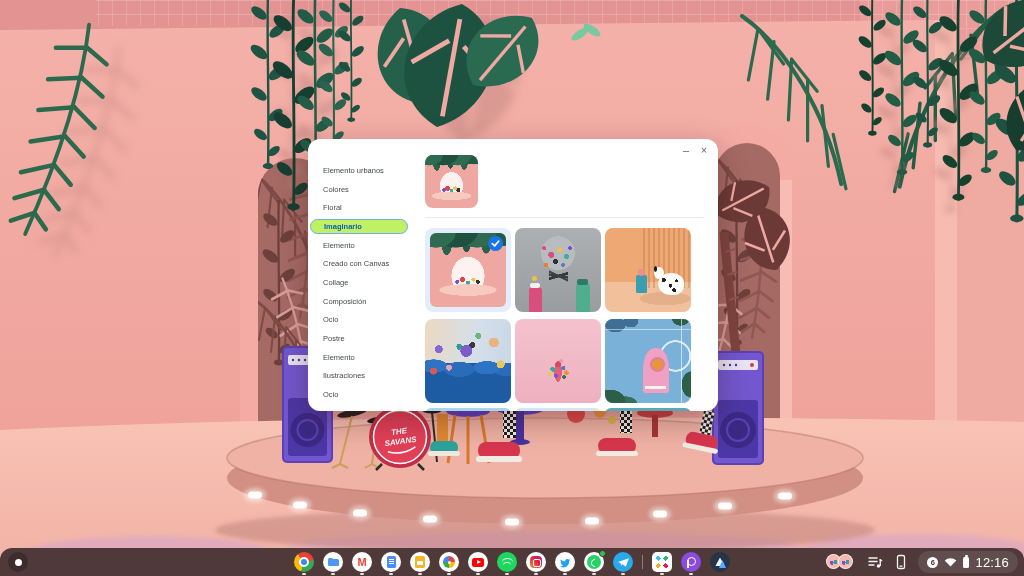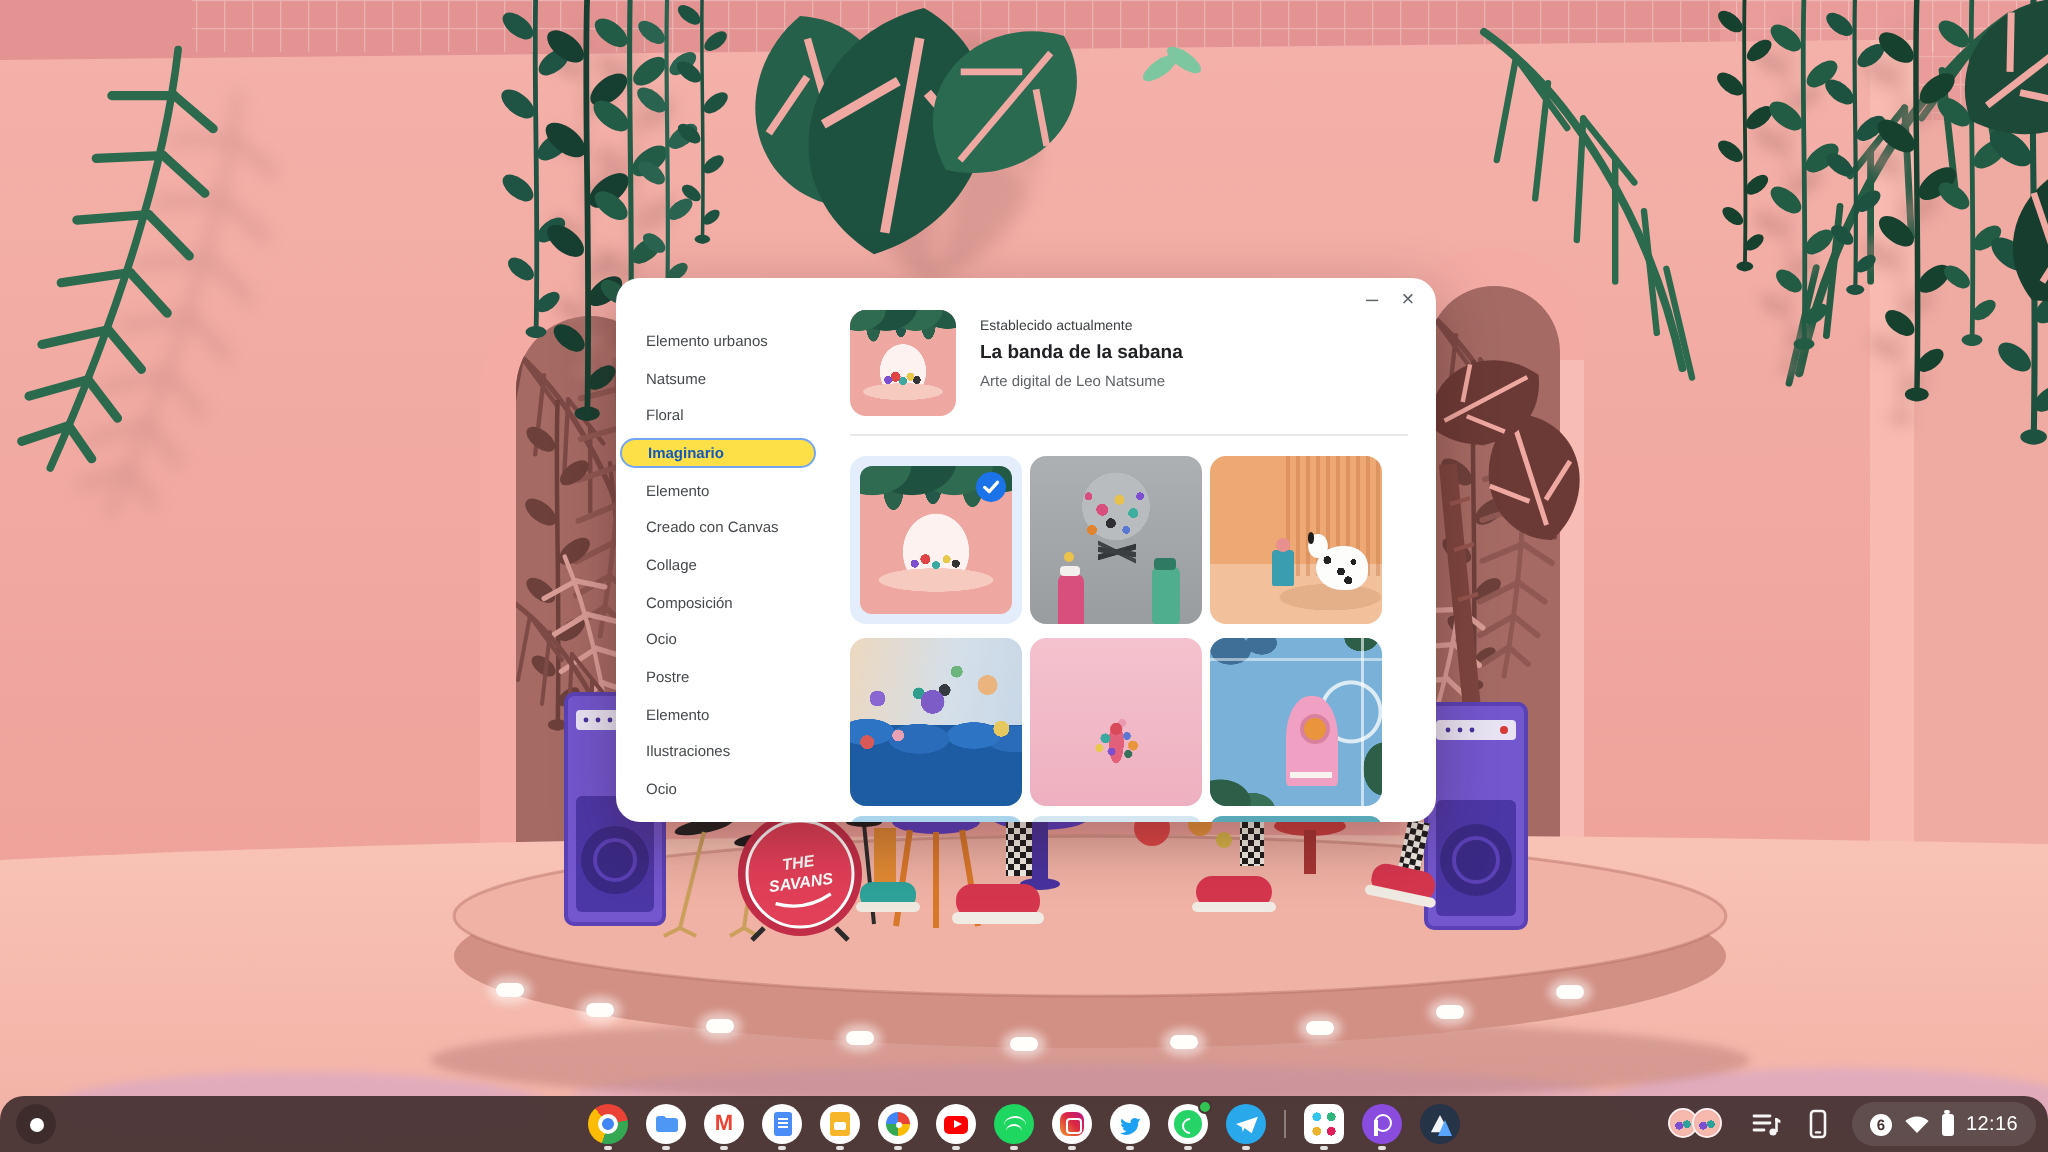"La banda de la sabana" div.cur-meta { html: <div> <div>Establecido actualmente</div> <div>La banda de la sabana</div> <div>Arte digital de Leo Natsume</div> </div> -> none }
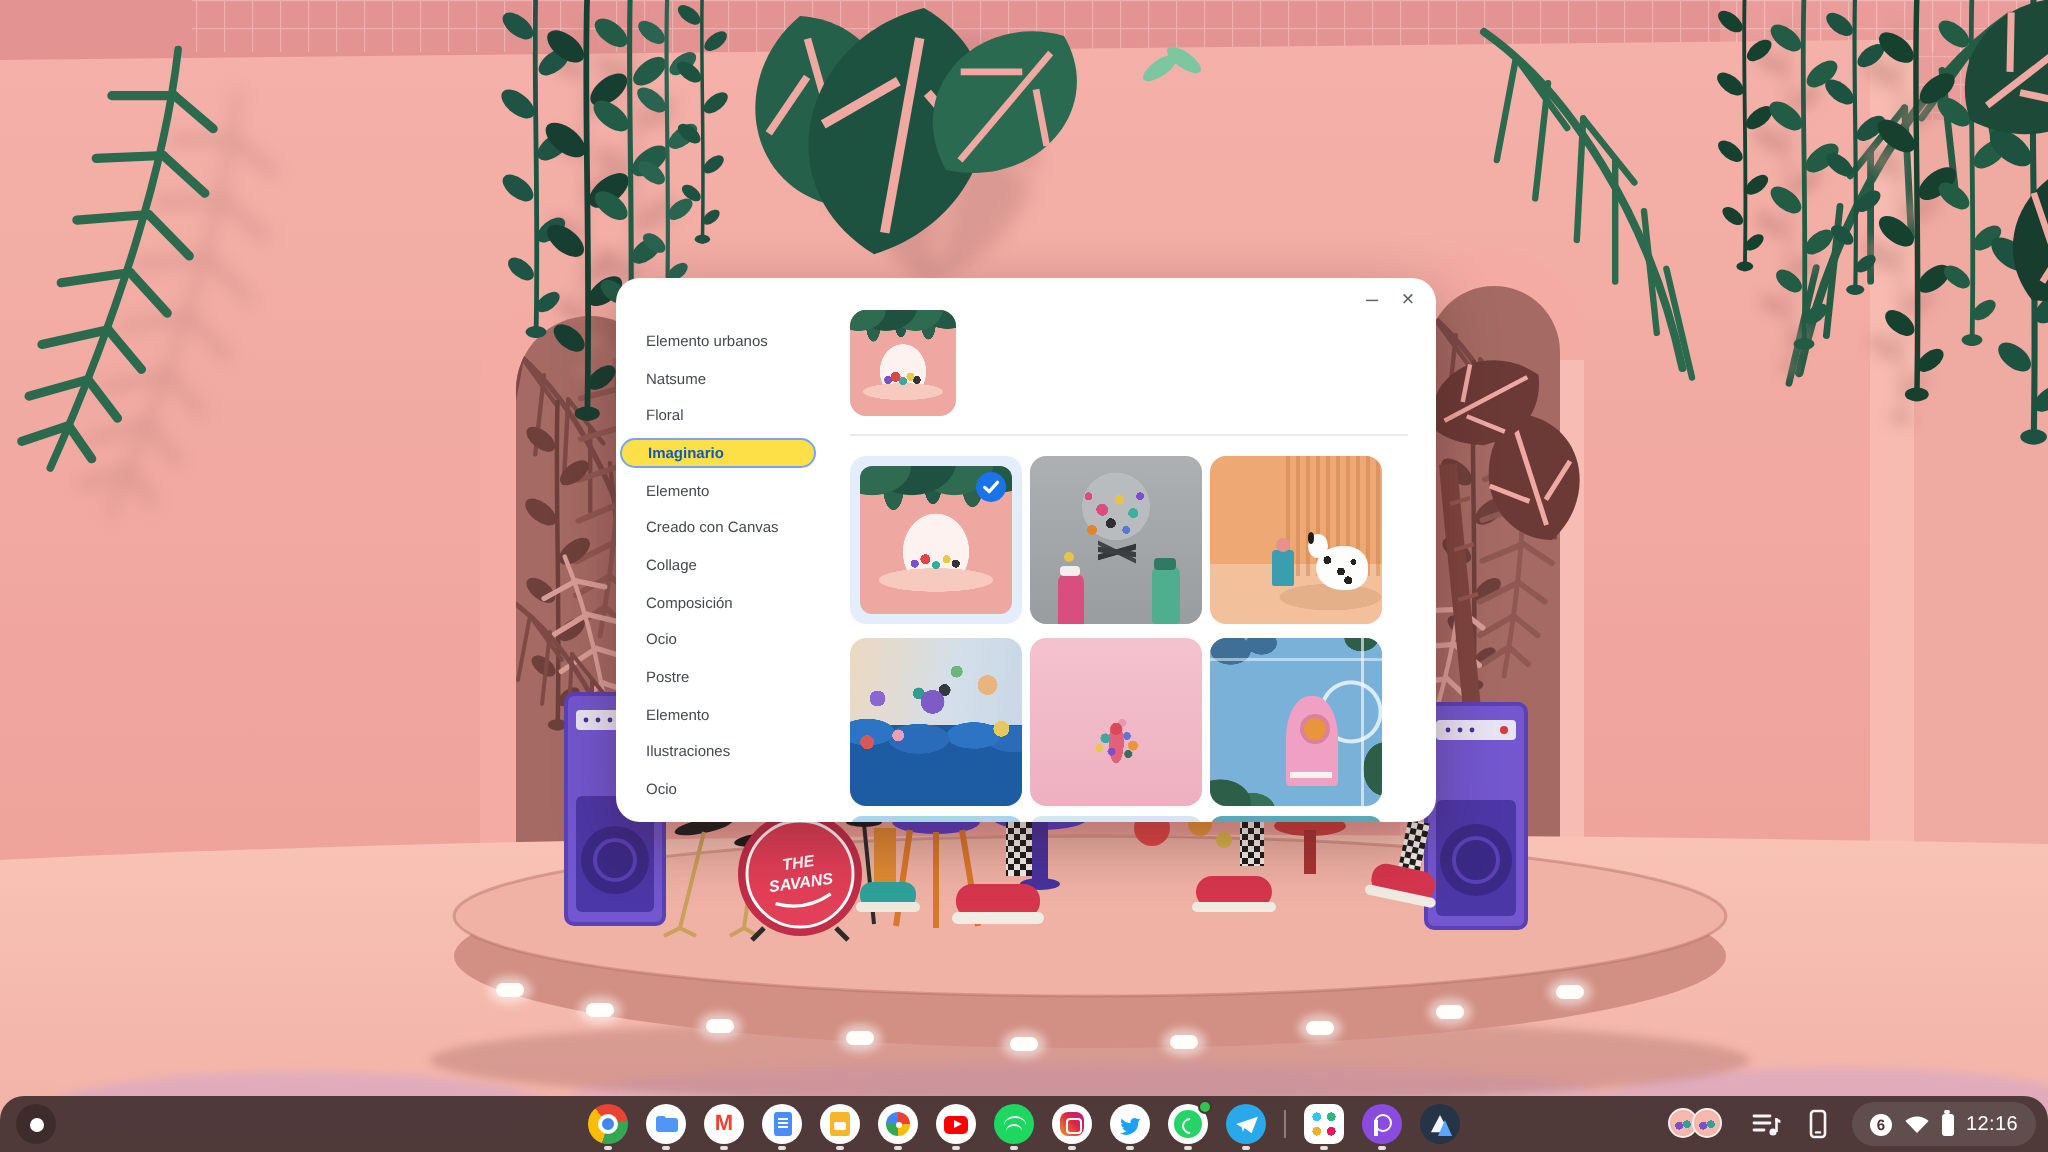"Natsume" div.nav-item { text: Natsume -> Colores }
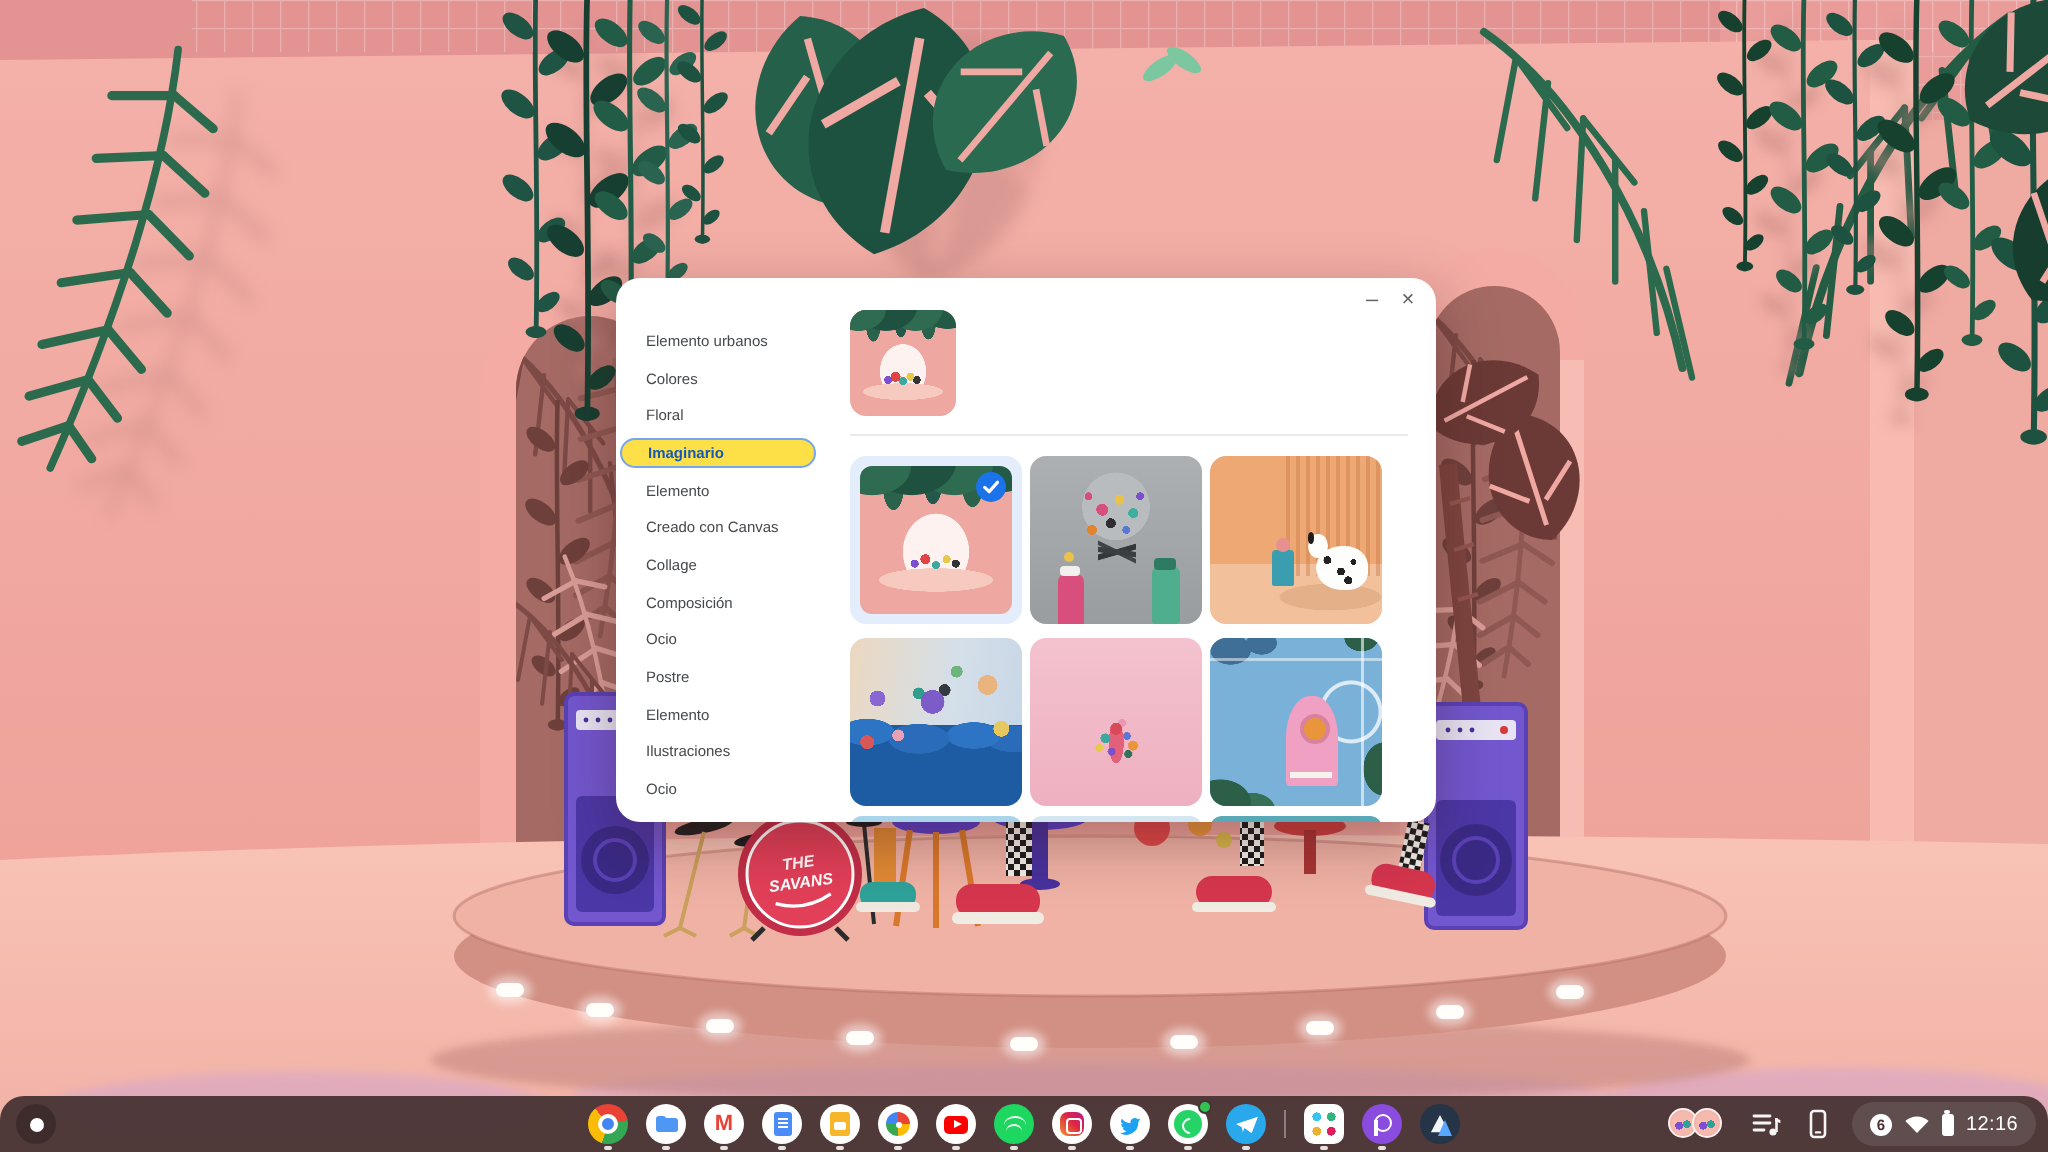"Imaginario" .nav-item.selected { background: #fde047 -> #bef264 }
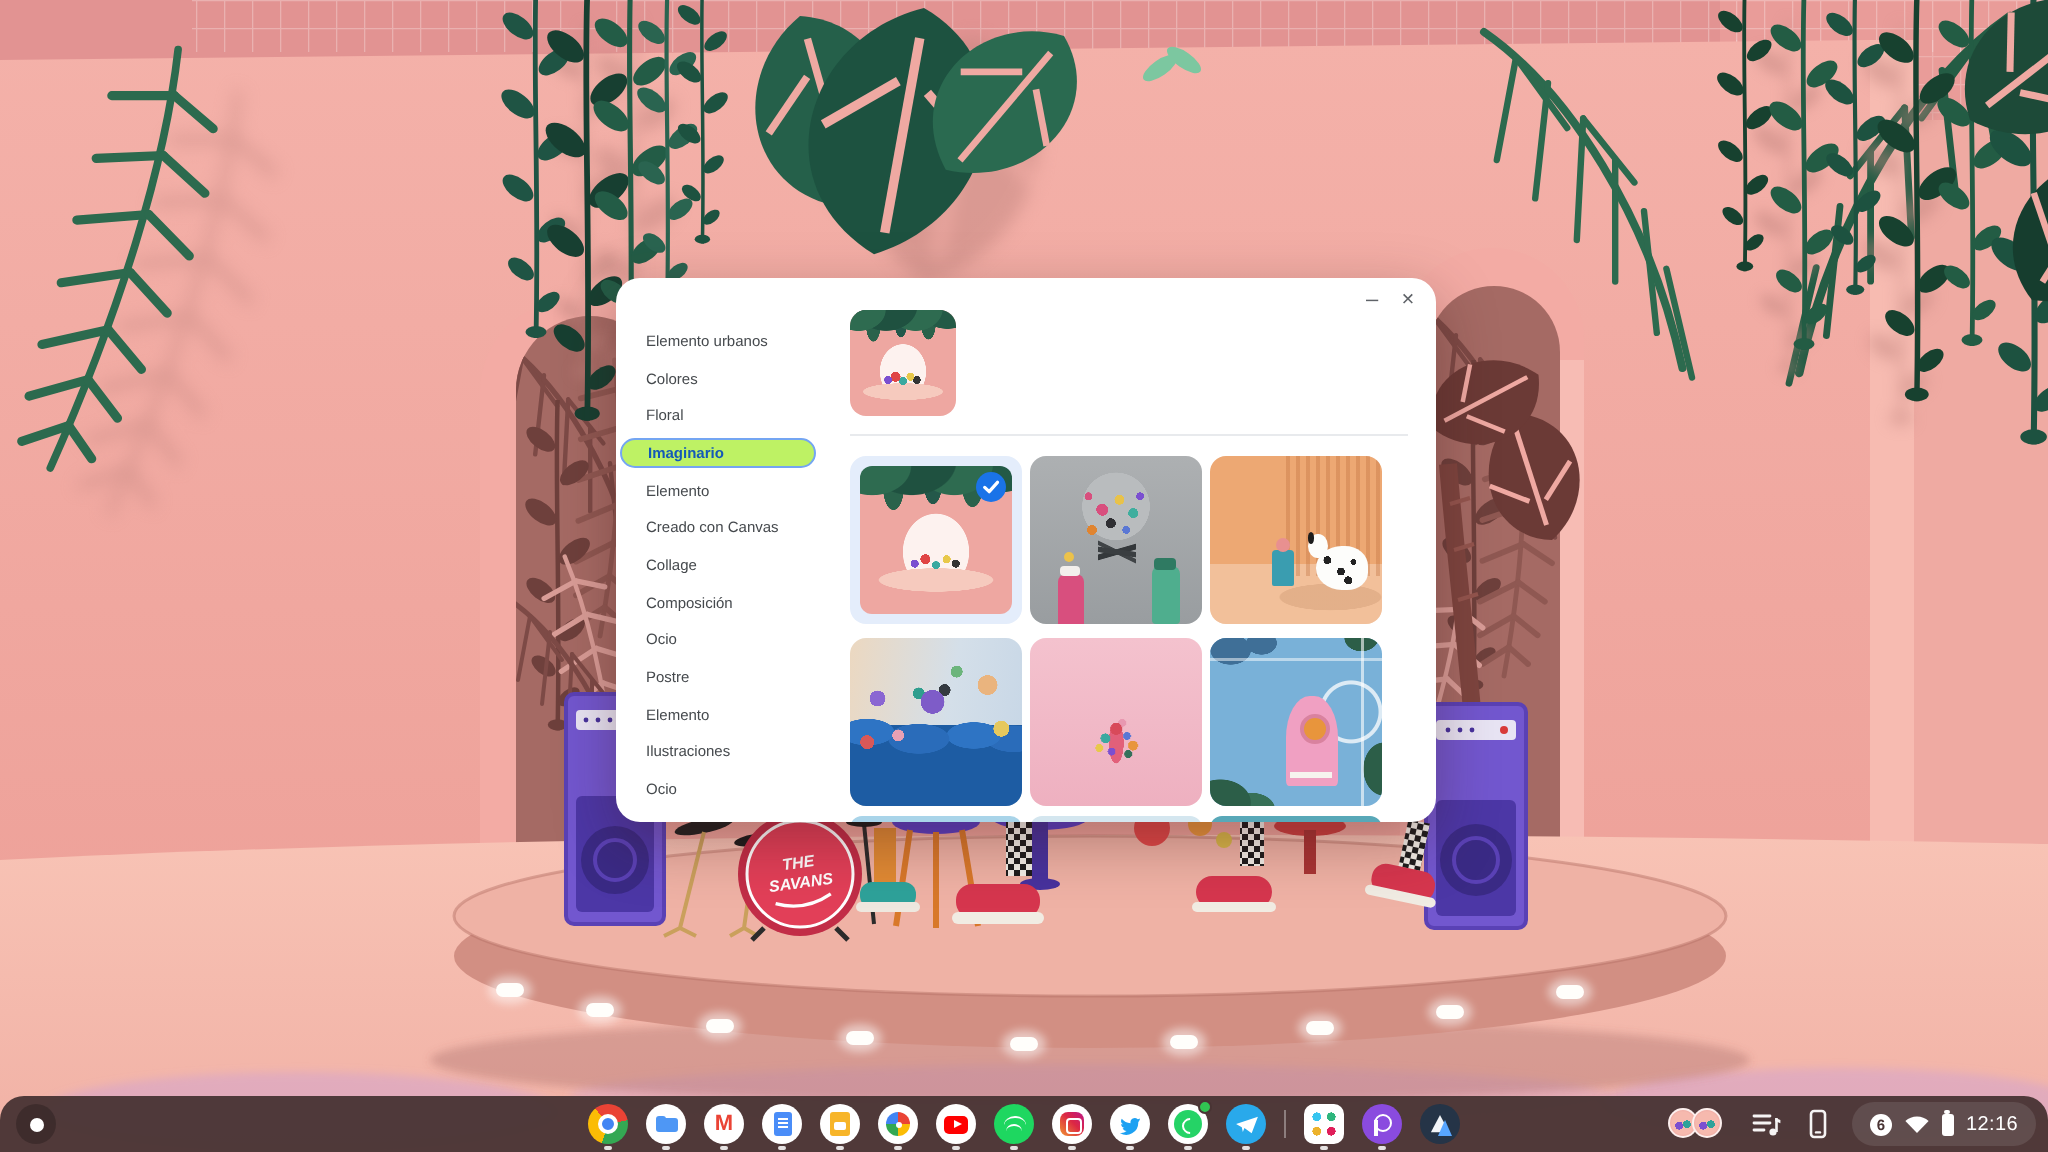"12:16" .time { font-size: 10px -> 13px }
